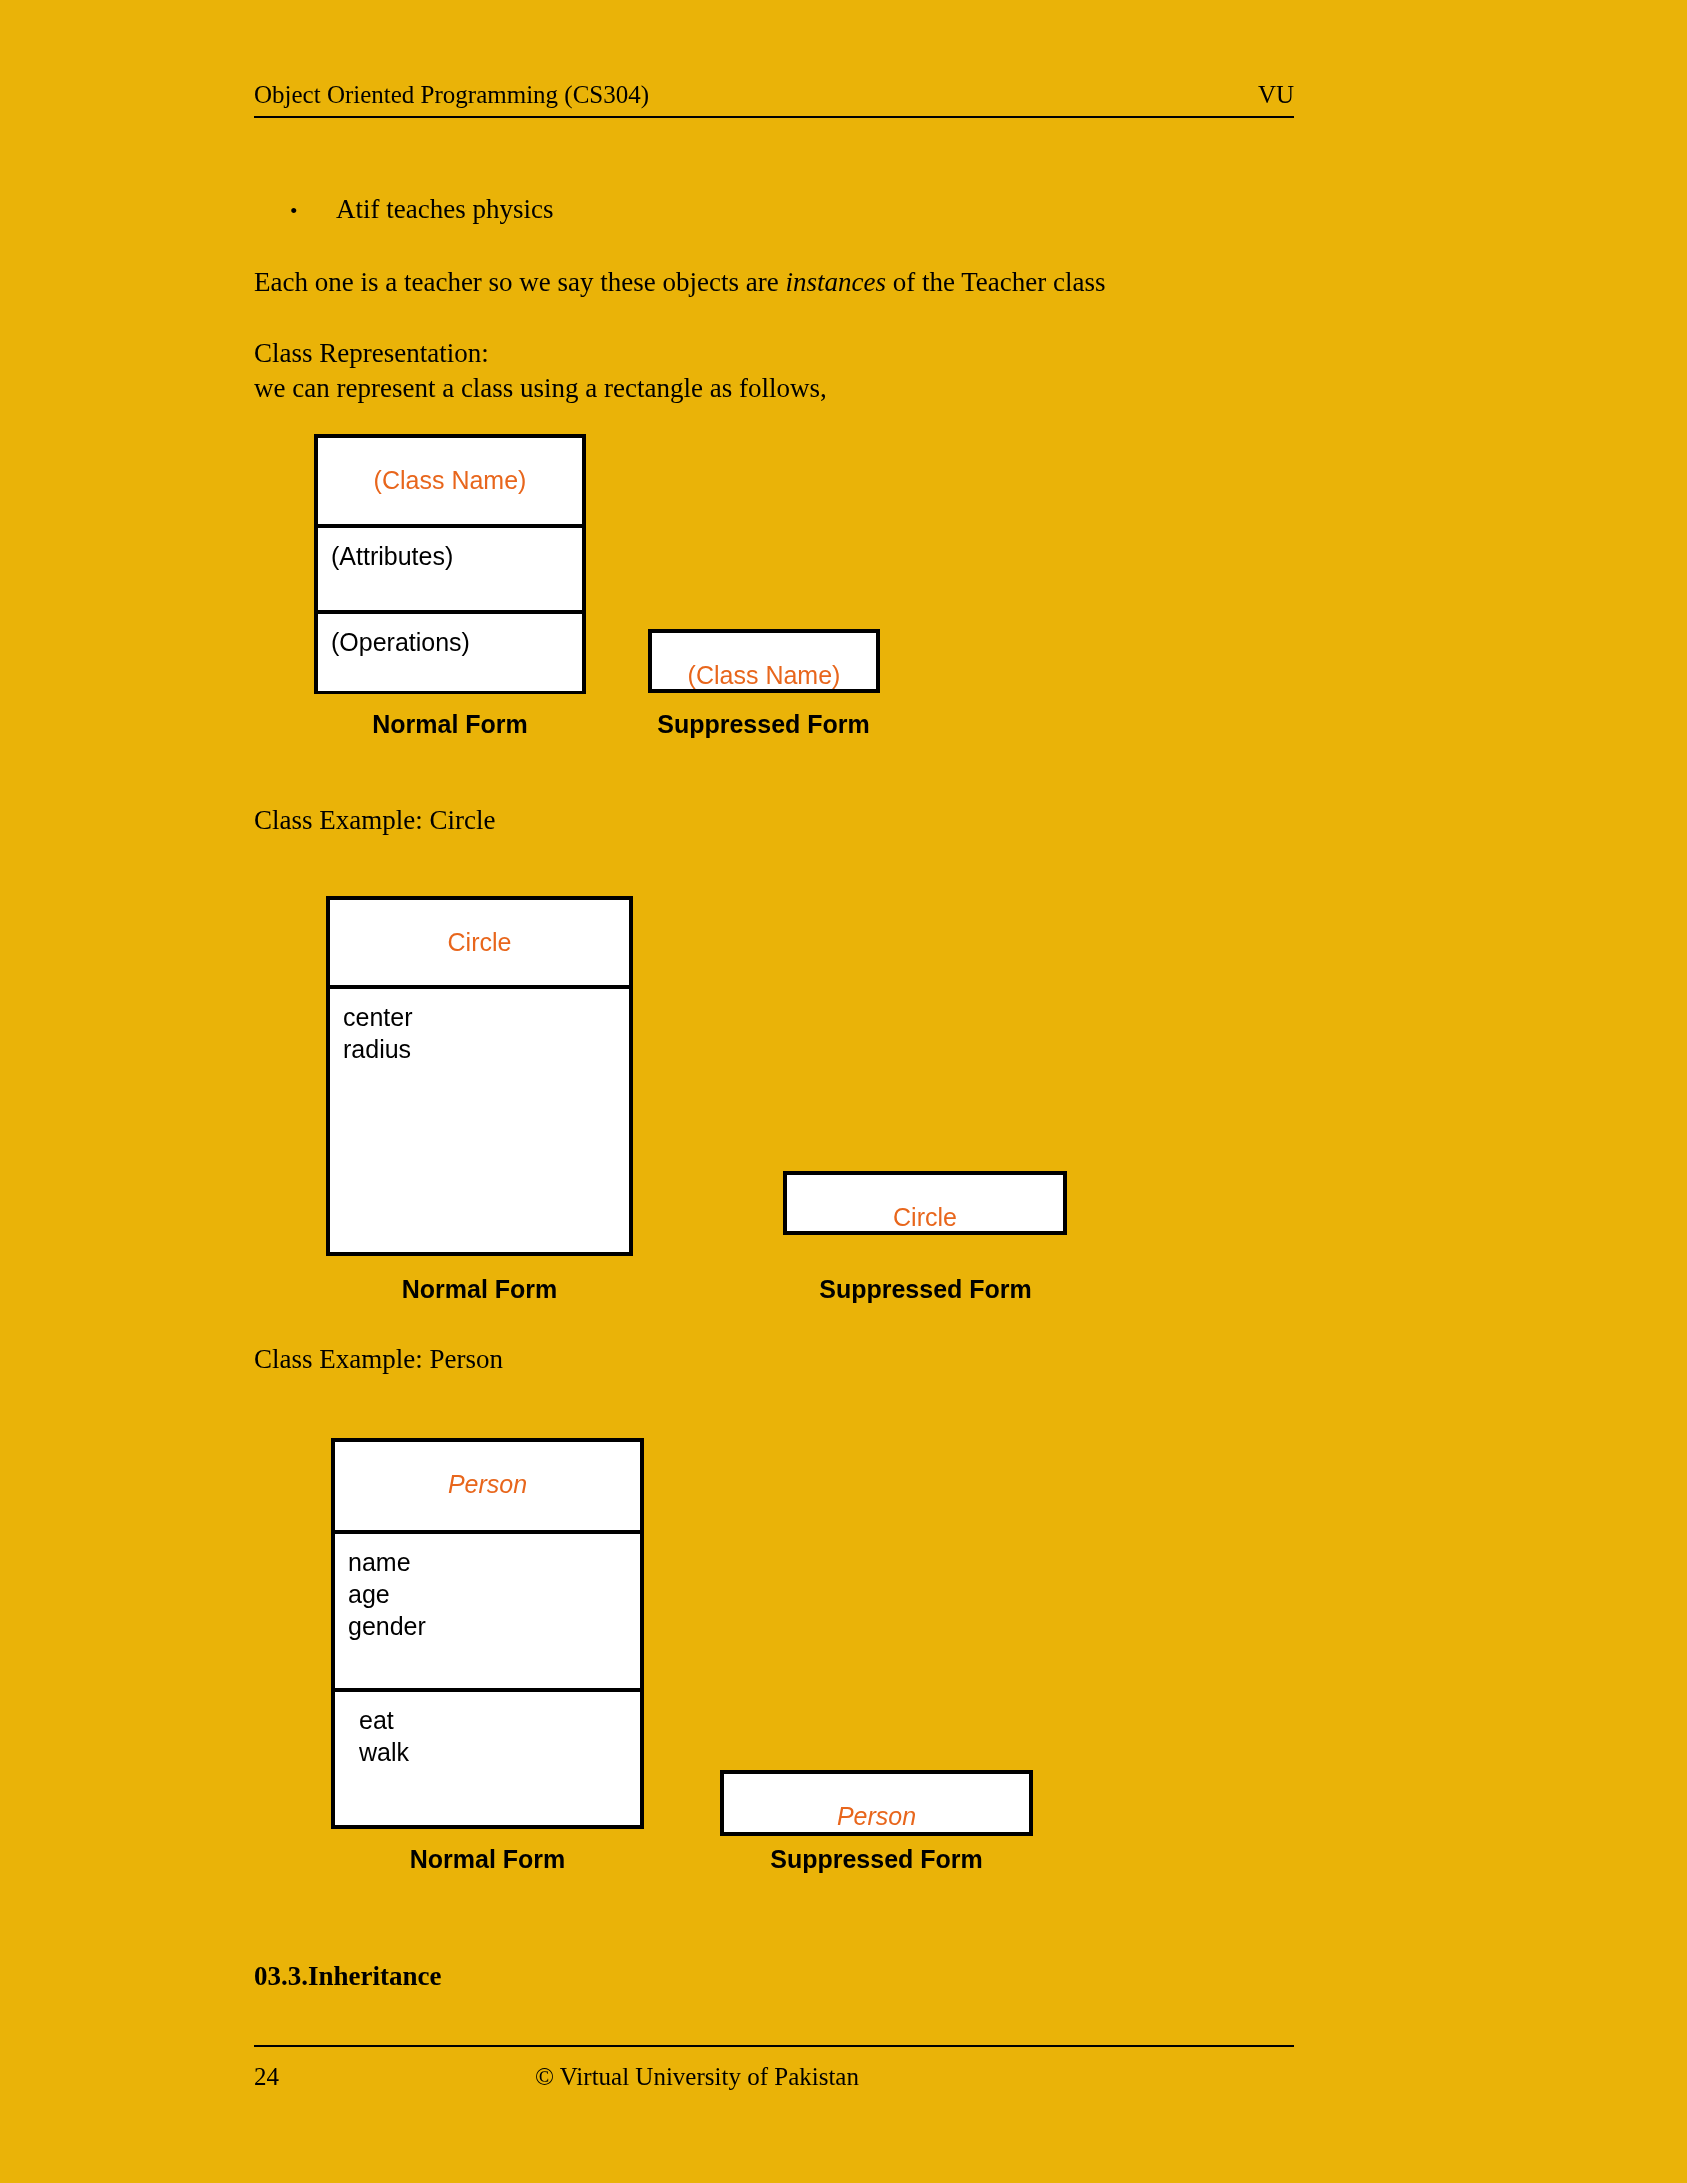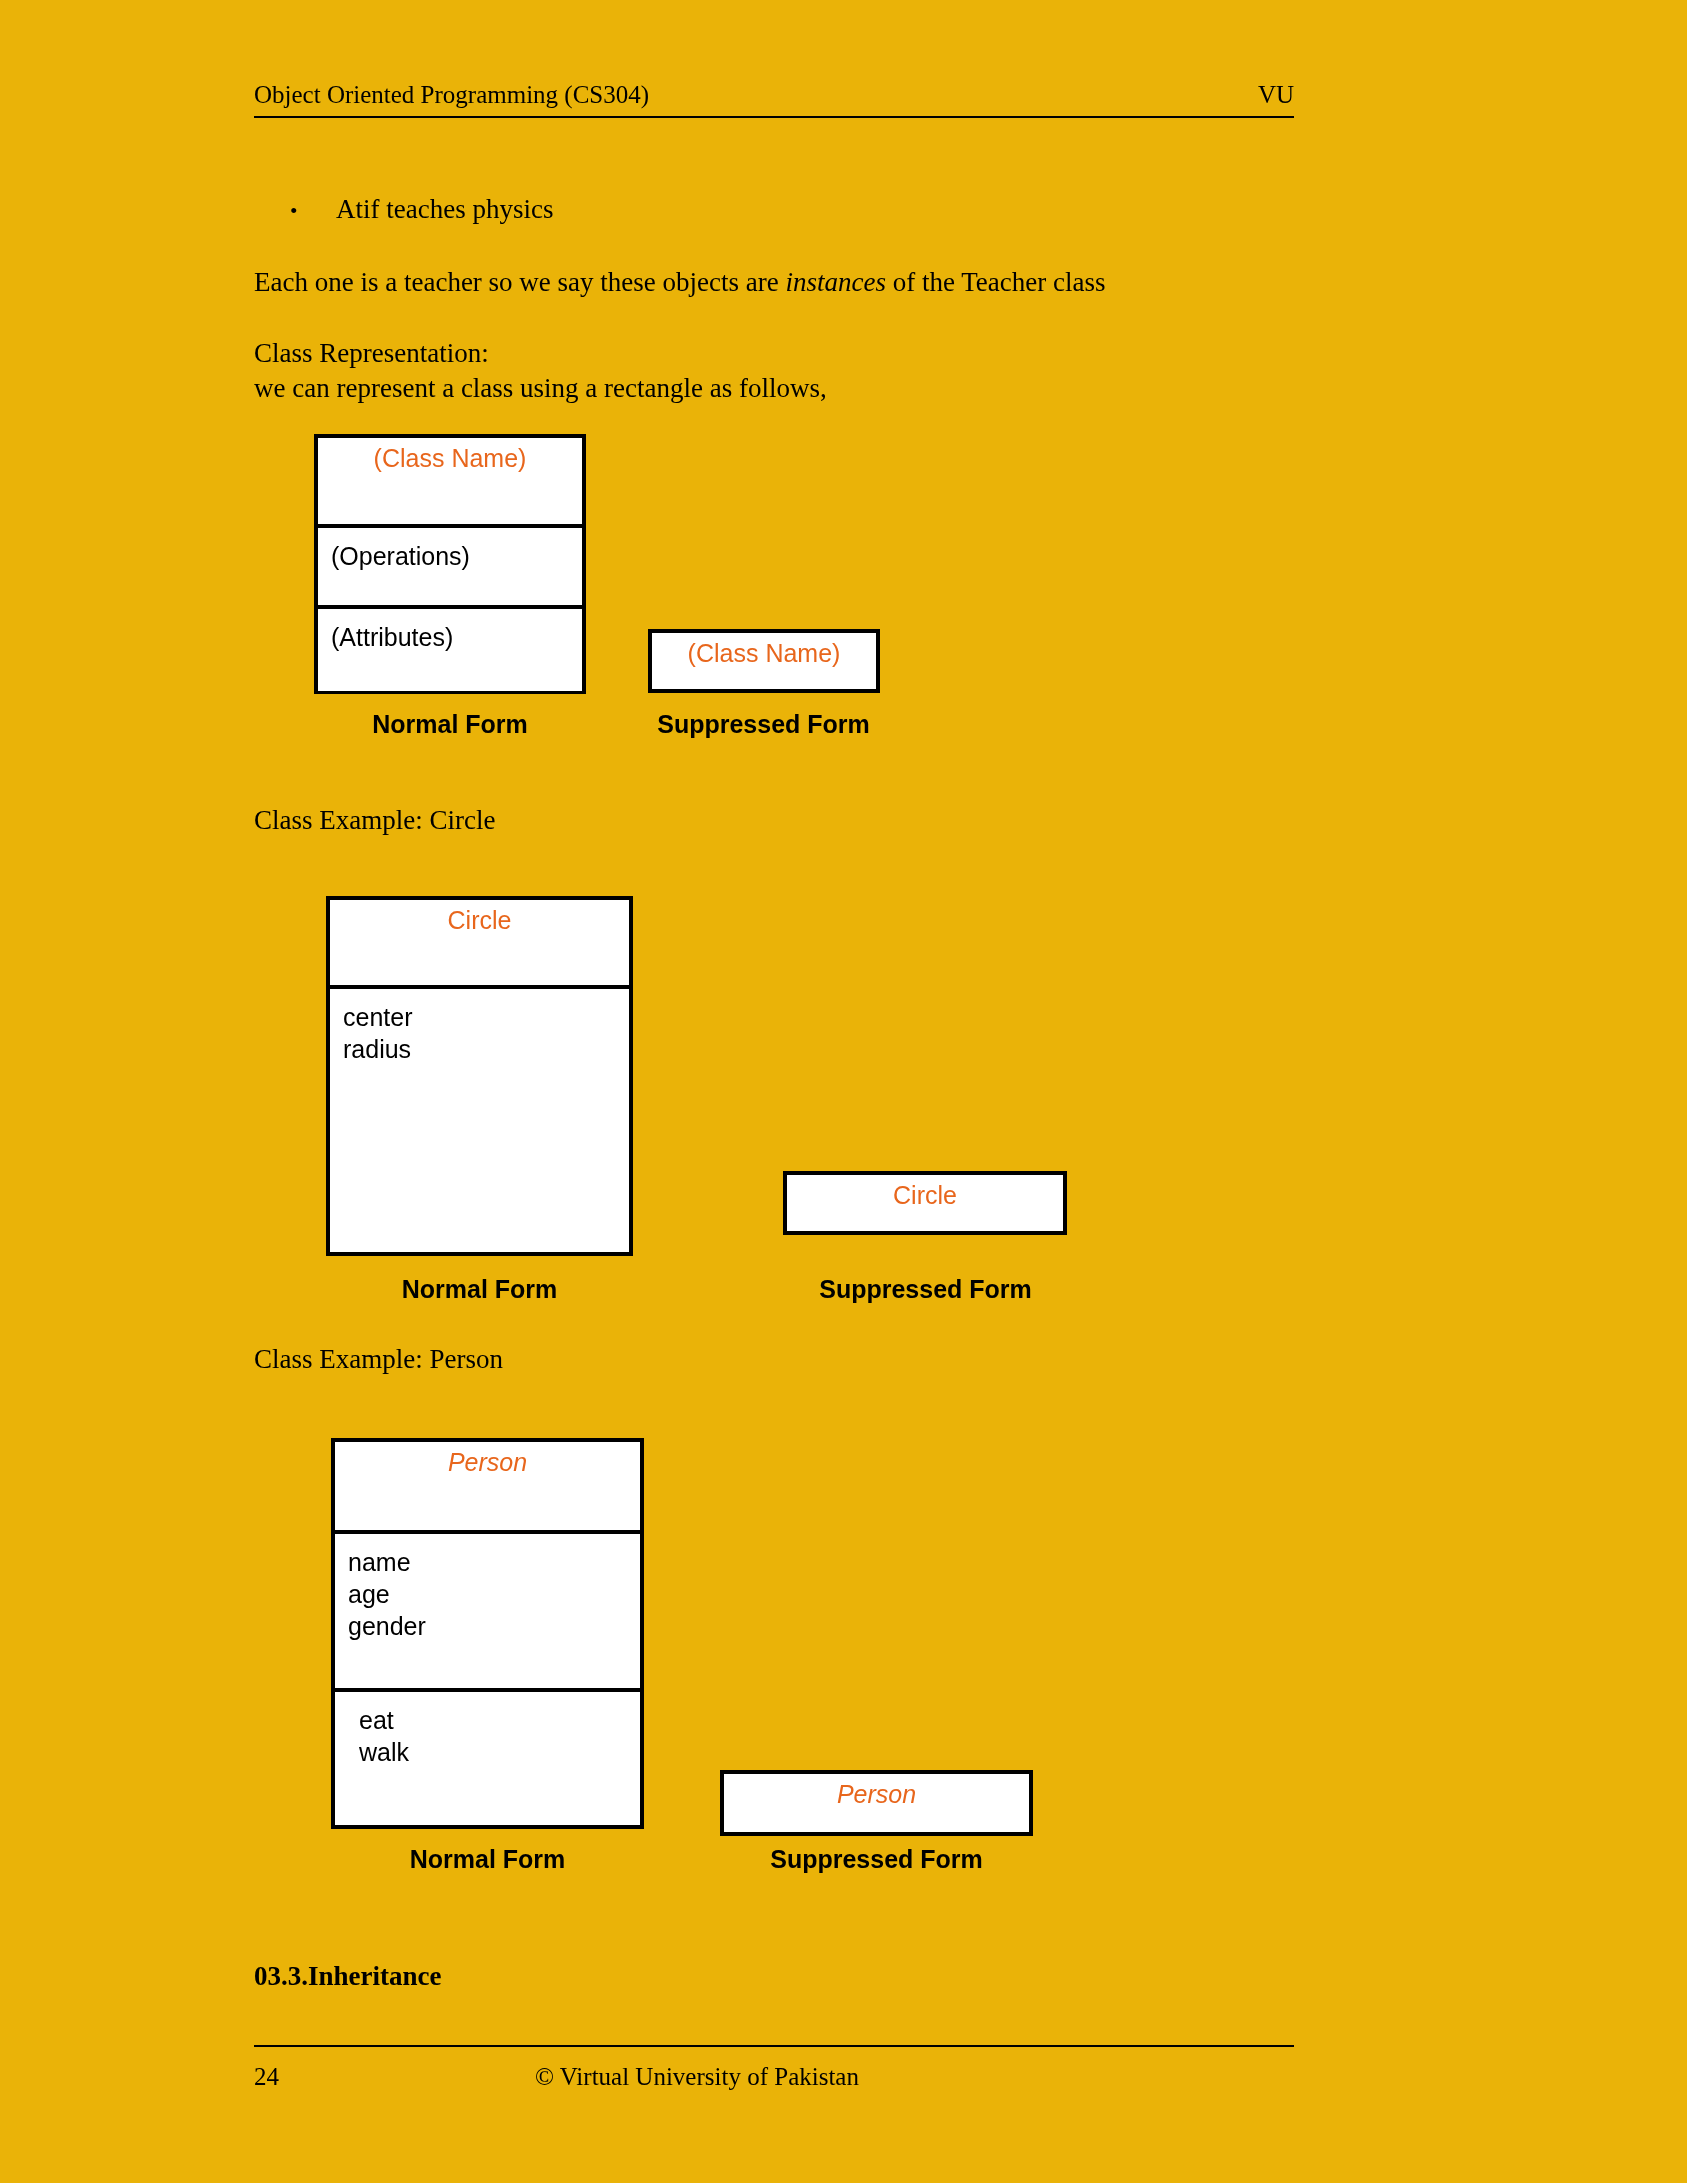"(Class Name)" .cls-name { padding-top: 6px -> 28px }
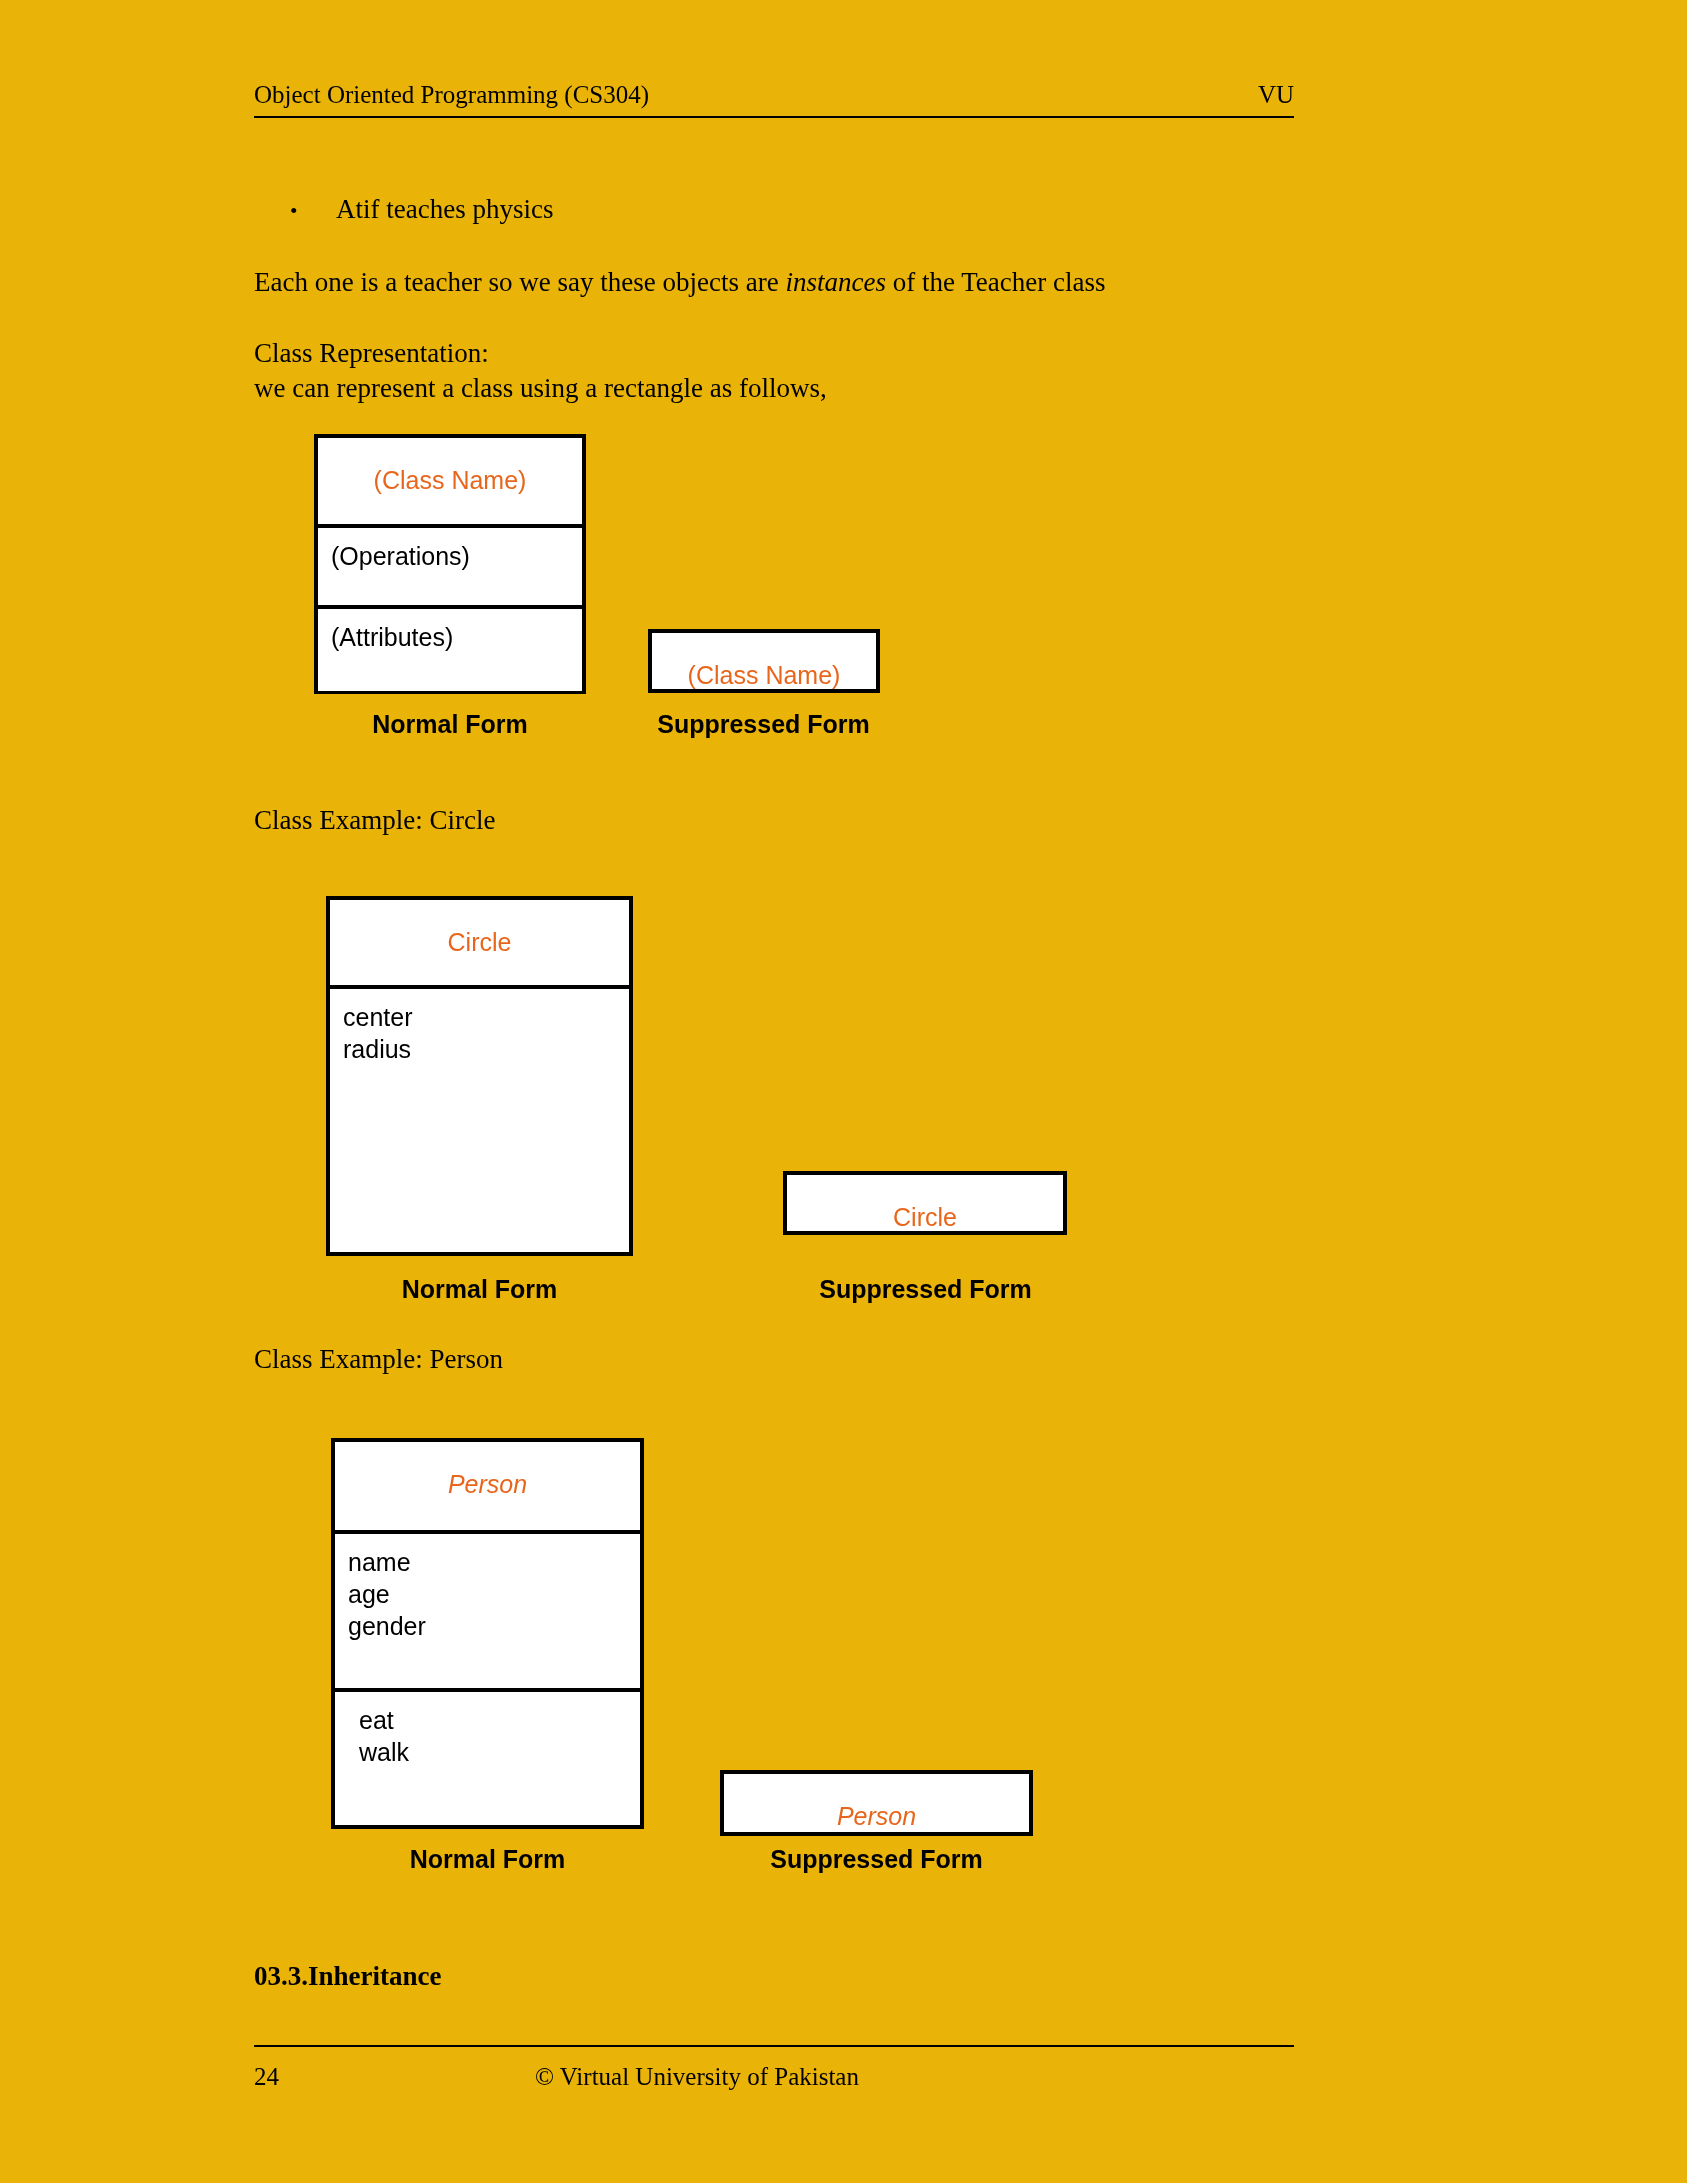"(Operations)" div.uml-cell { order: before "(Attributes)" -> after "(Attributes)" }
